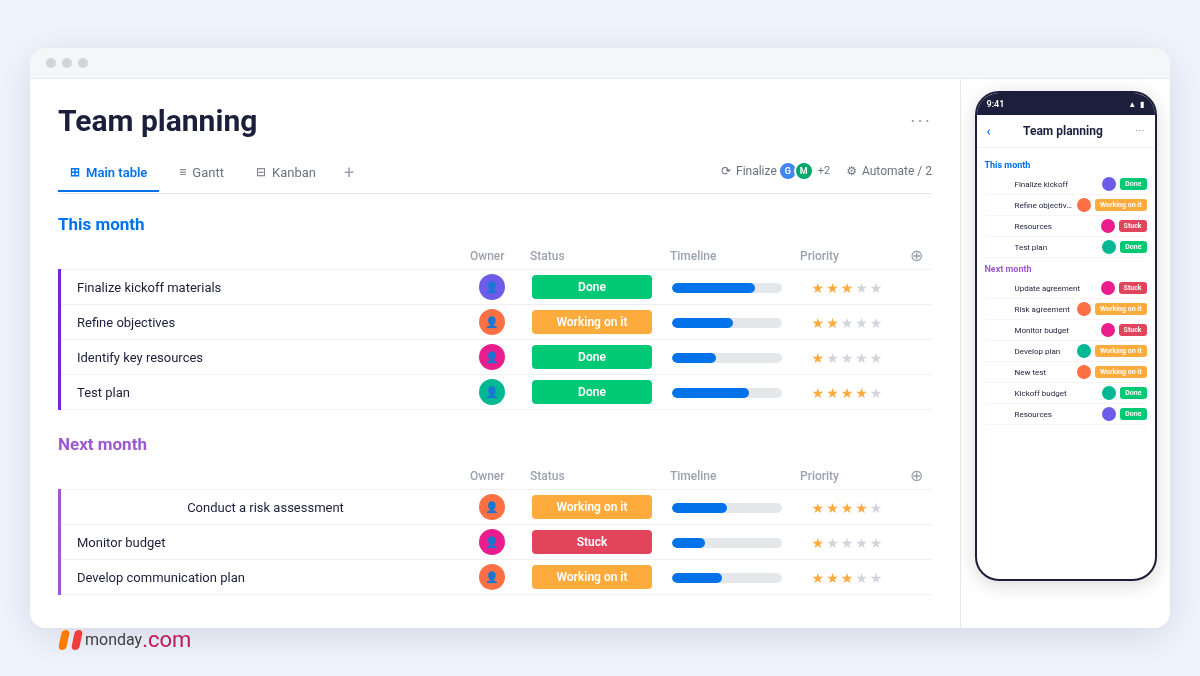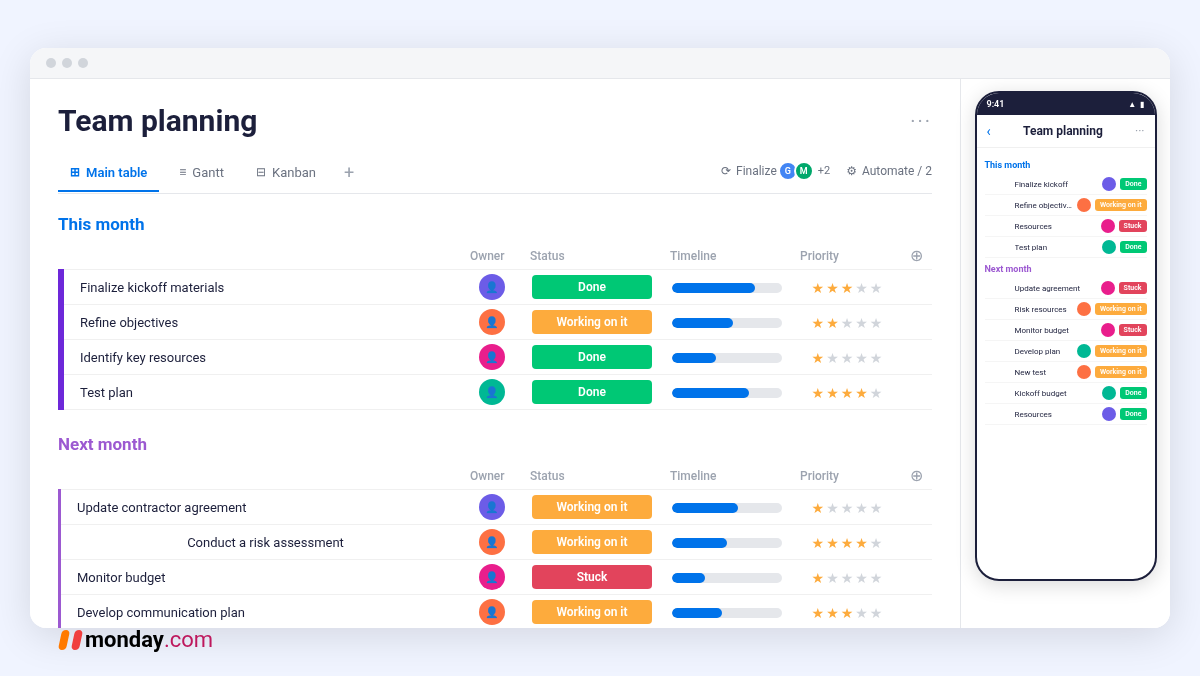"Finalize kickoff materials" tr.group-this-row td:first-child { border-left: 6px solid #6d28d9 -> 3px solid #6d28d9 }
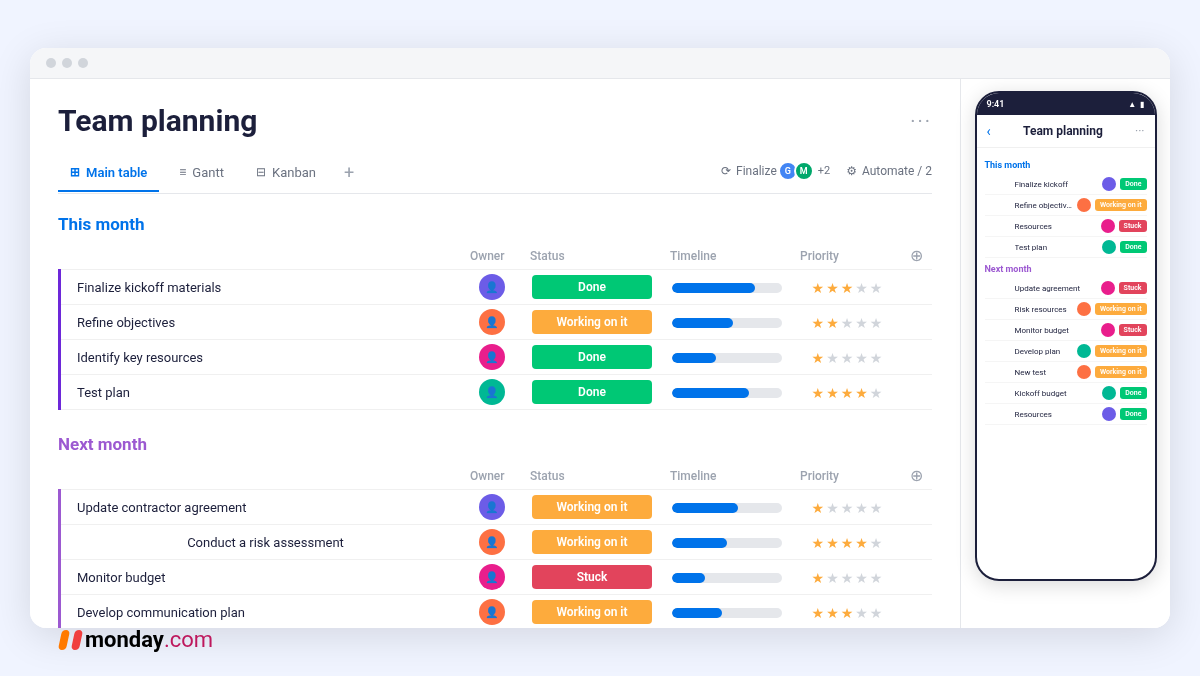"Risk resources" span.phone-task-name { text: resources -> agreement }
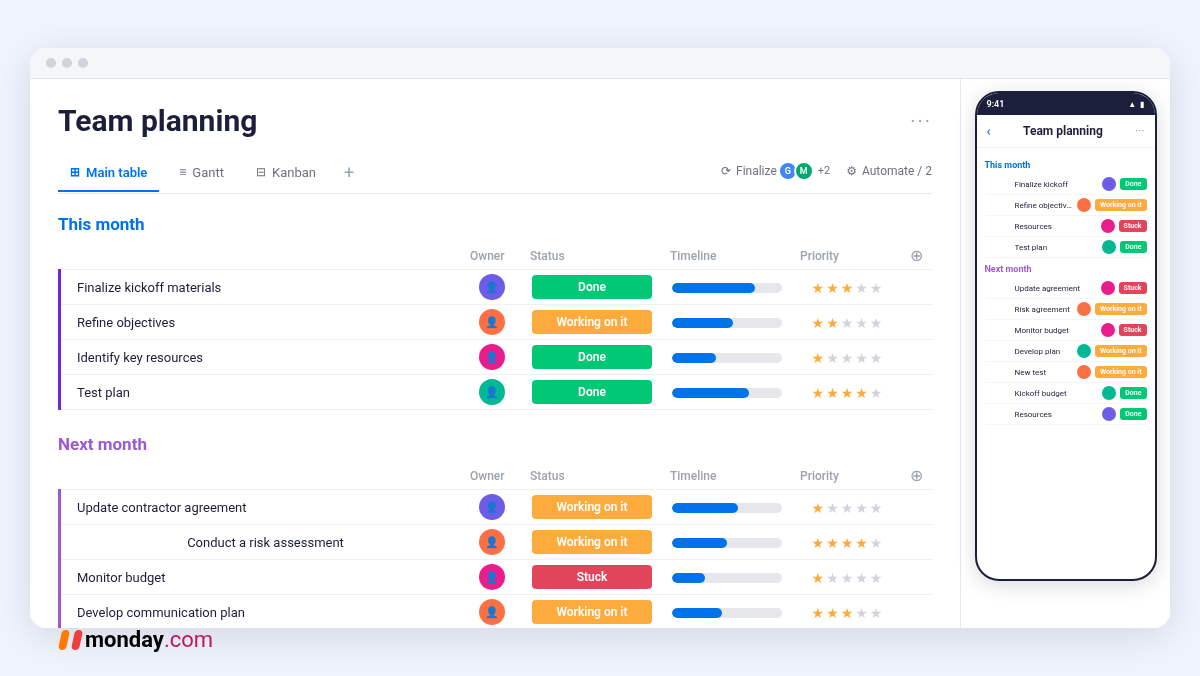"Update contractor agreement" tr.group-next-row { html: <tr> <td>Update contractor agreement</td> <td> <div>👤</div> </td> <td> <span>Working on it</span> </td> <td> <div> <div></div> </div> </td> <td> <div> <span>★</span> <span>★</span> <span>★</span> <span>★</span> <span>★</span> </div> </td> <td></td> </tr> -> none }
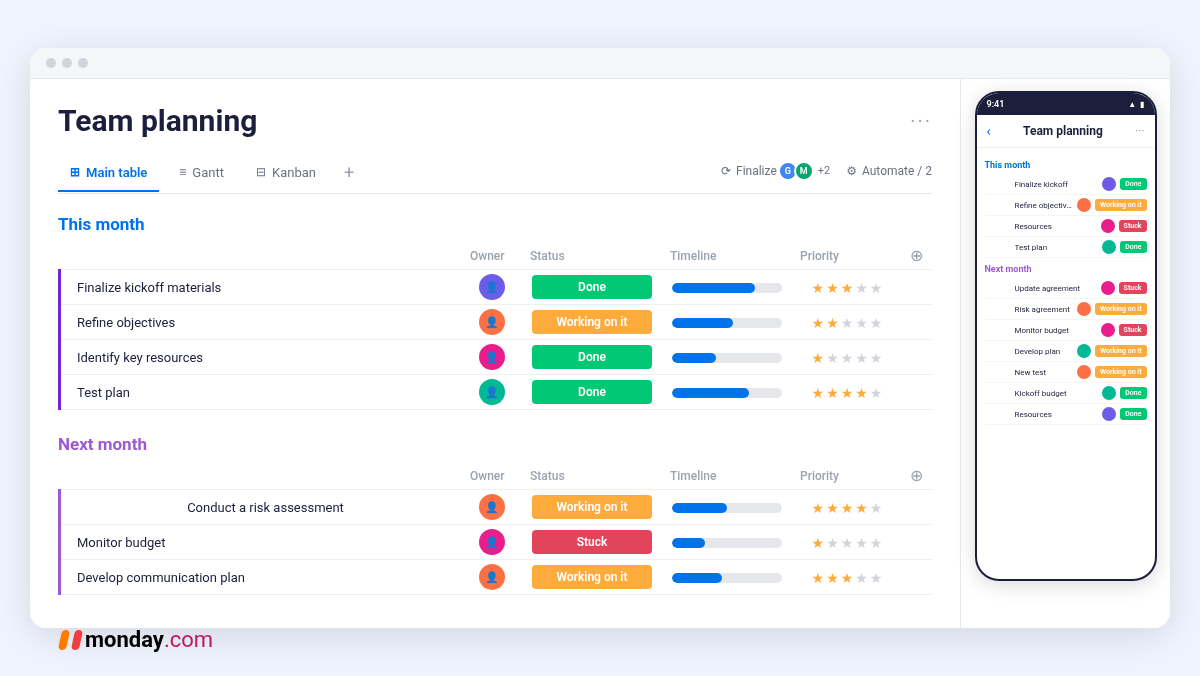"monday" .logo-text { color: #000000 -> #404040; font-size: 22px -> 16px; font-weight: 700 -> 400 }
